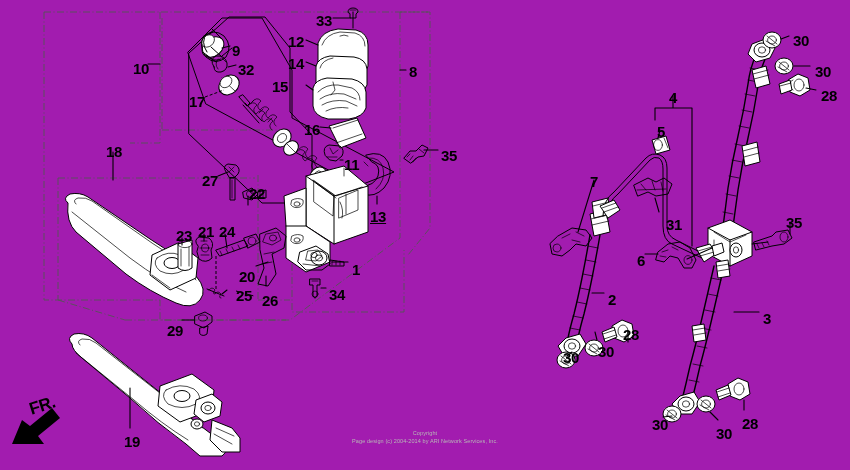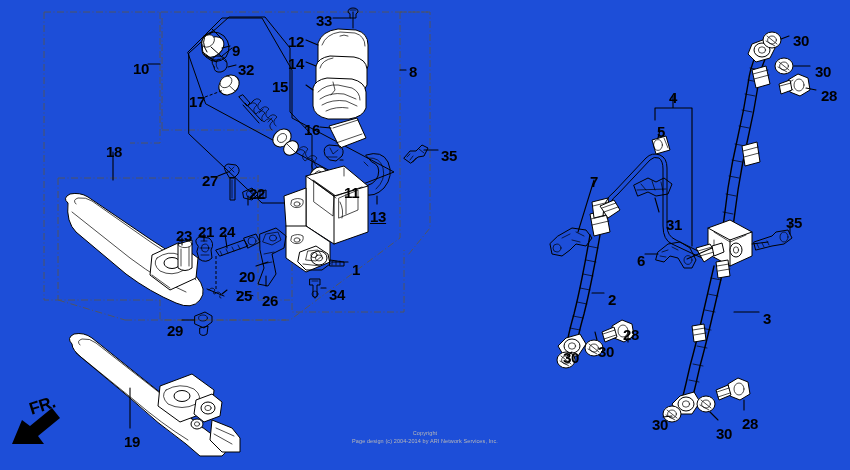"33" #page { background: #1d4ed8 -> #a21caf }
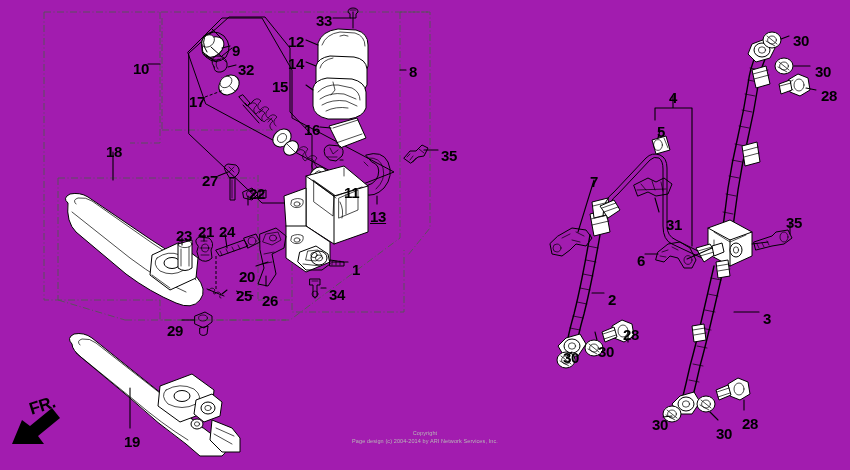"11" div.callout { margin-top: 28px -> none }
